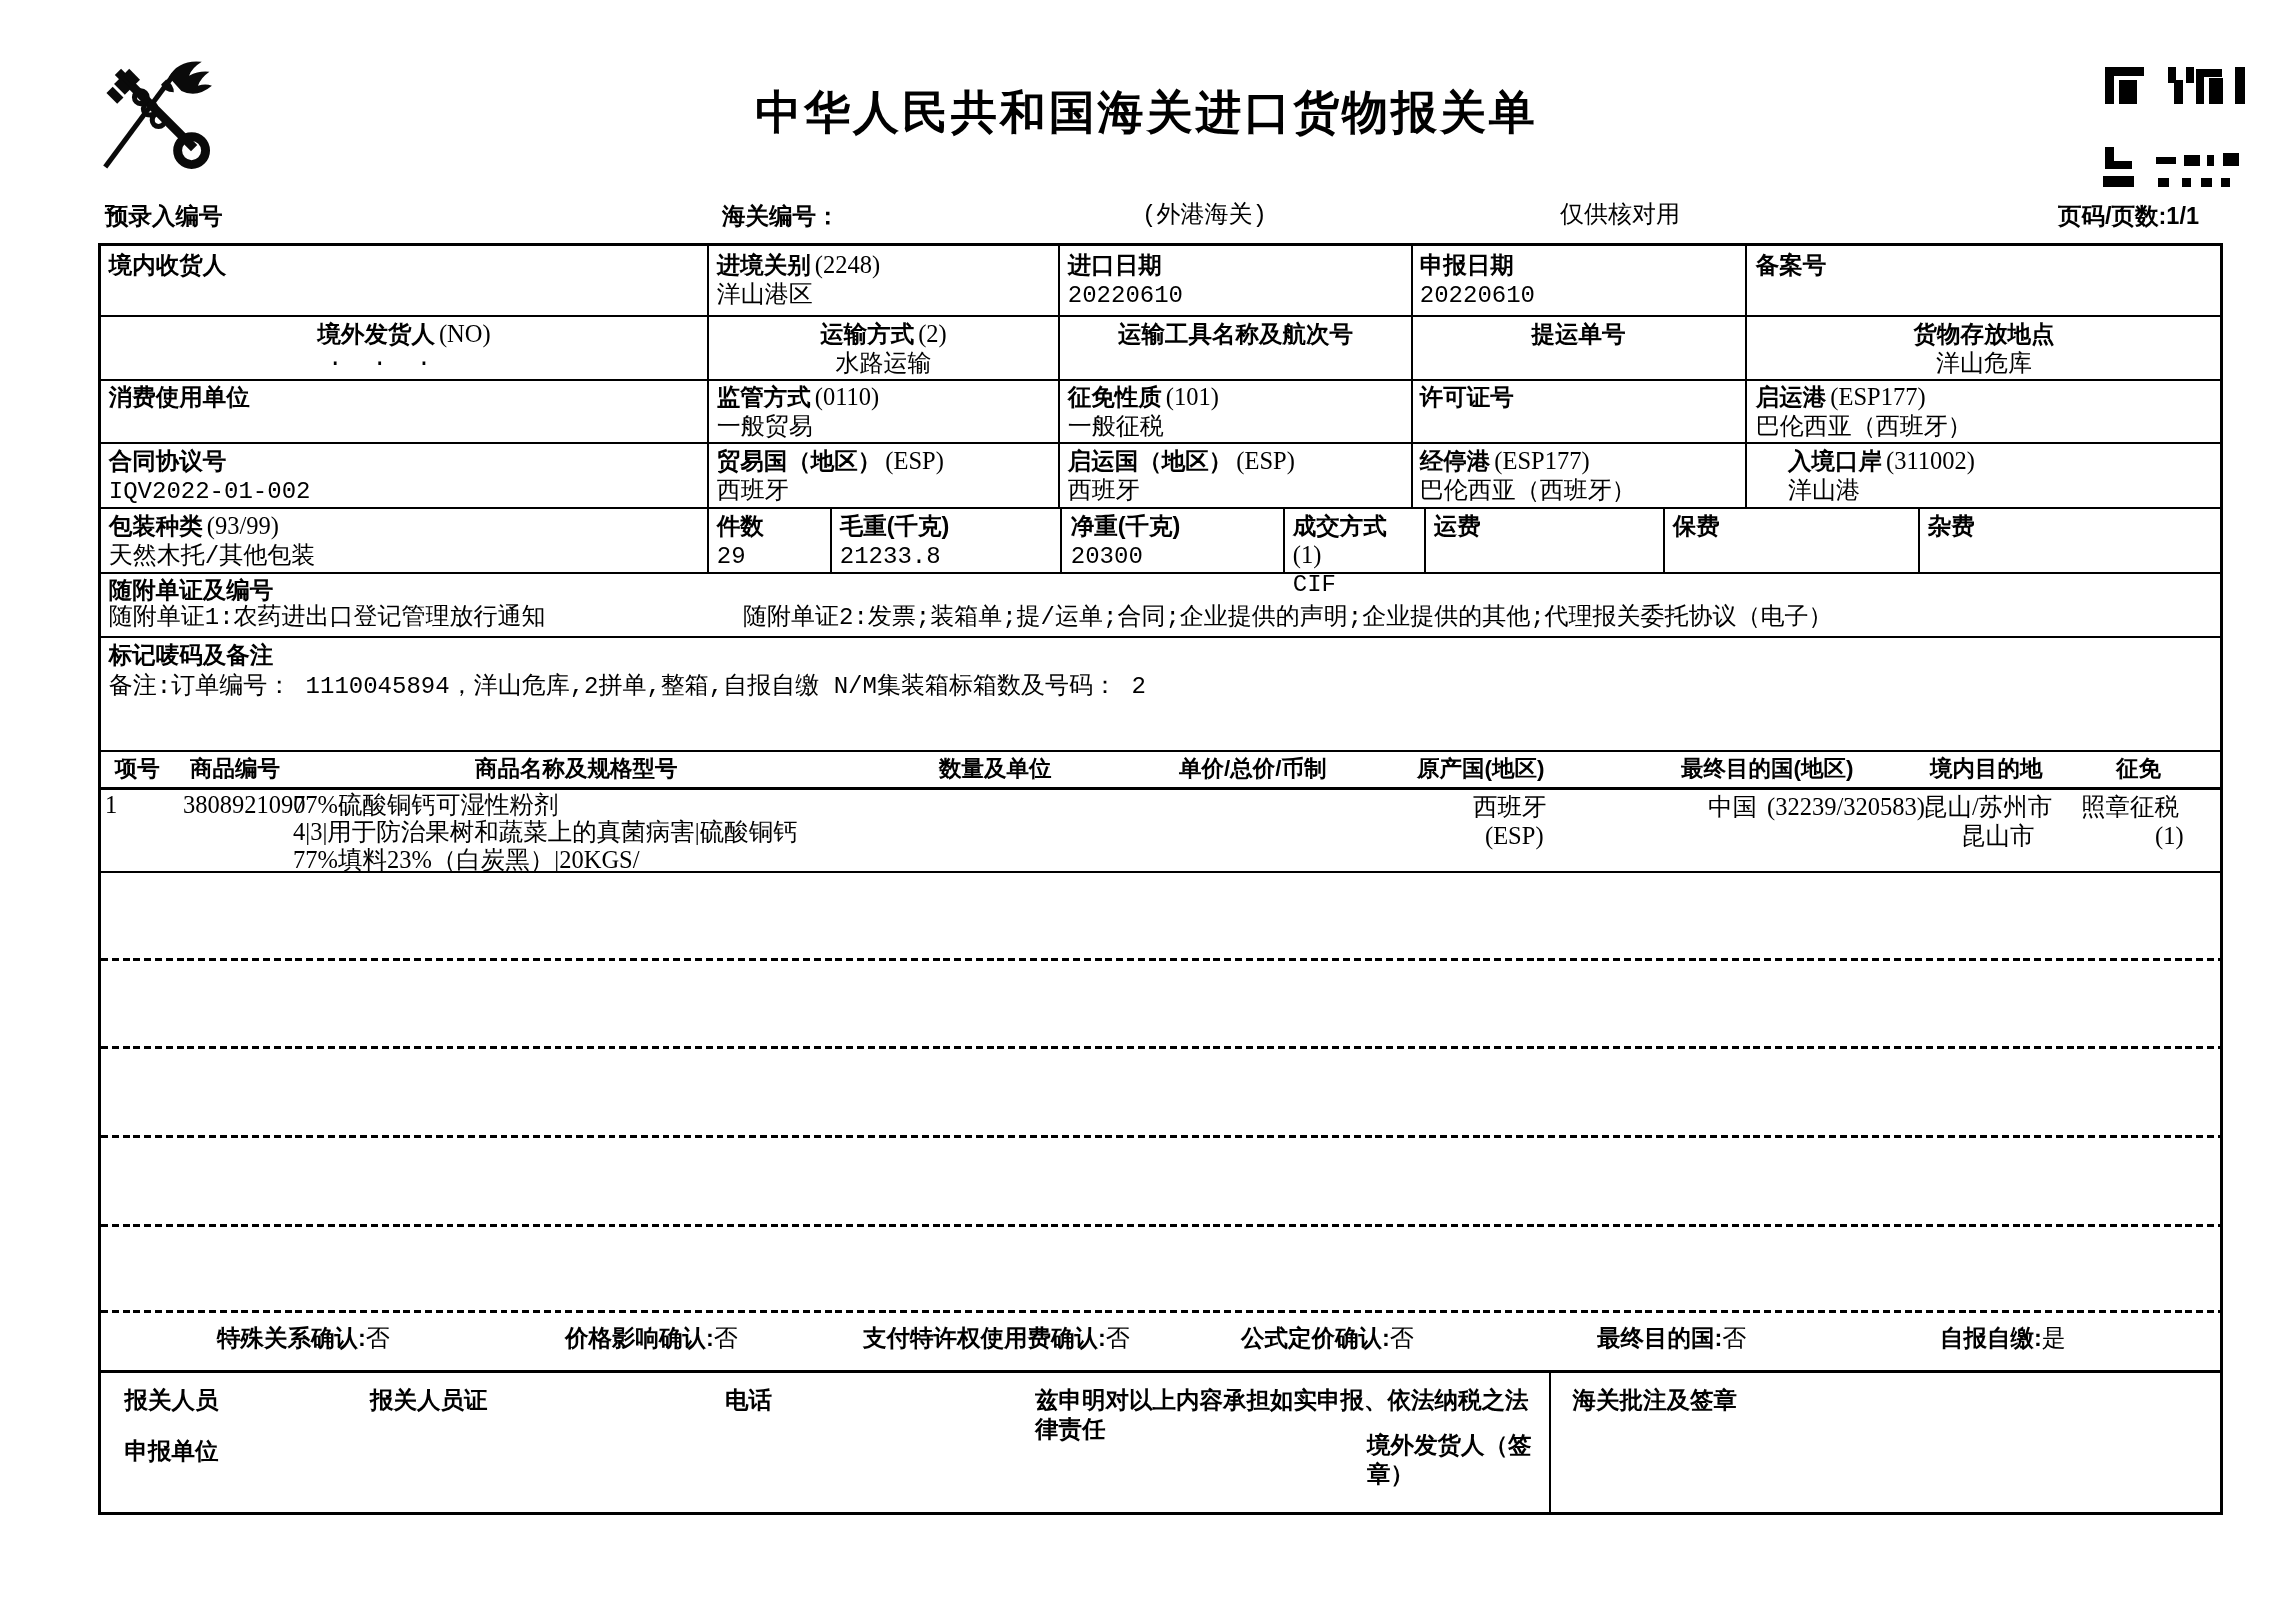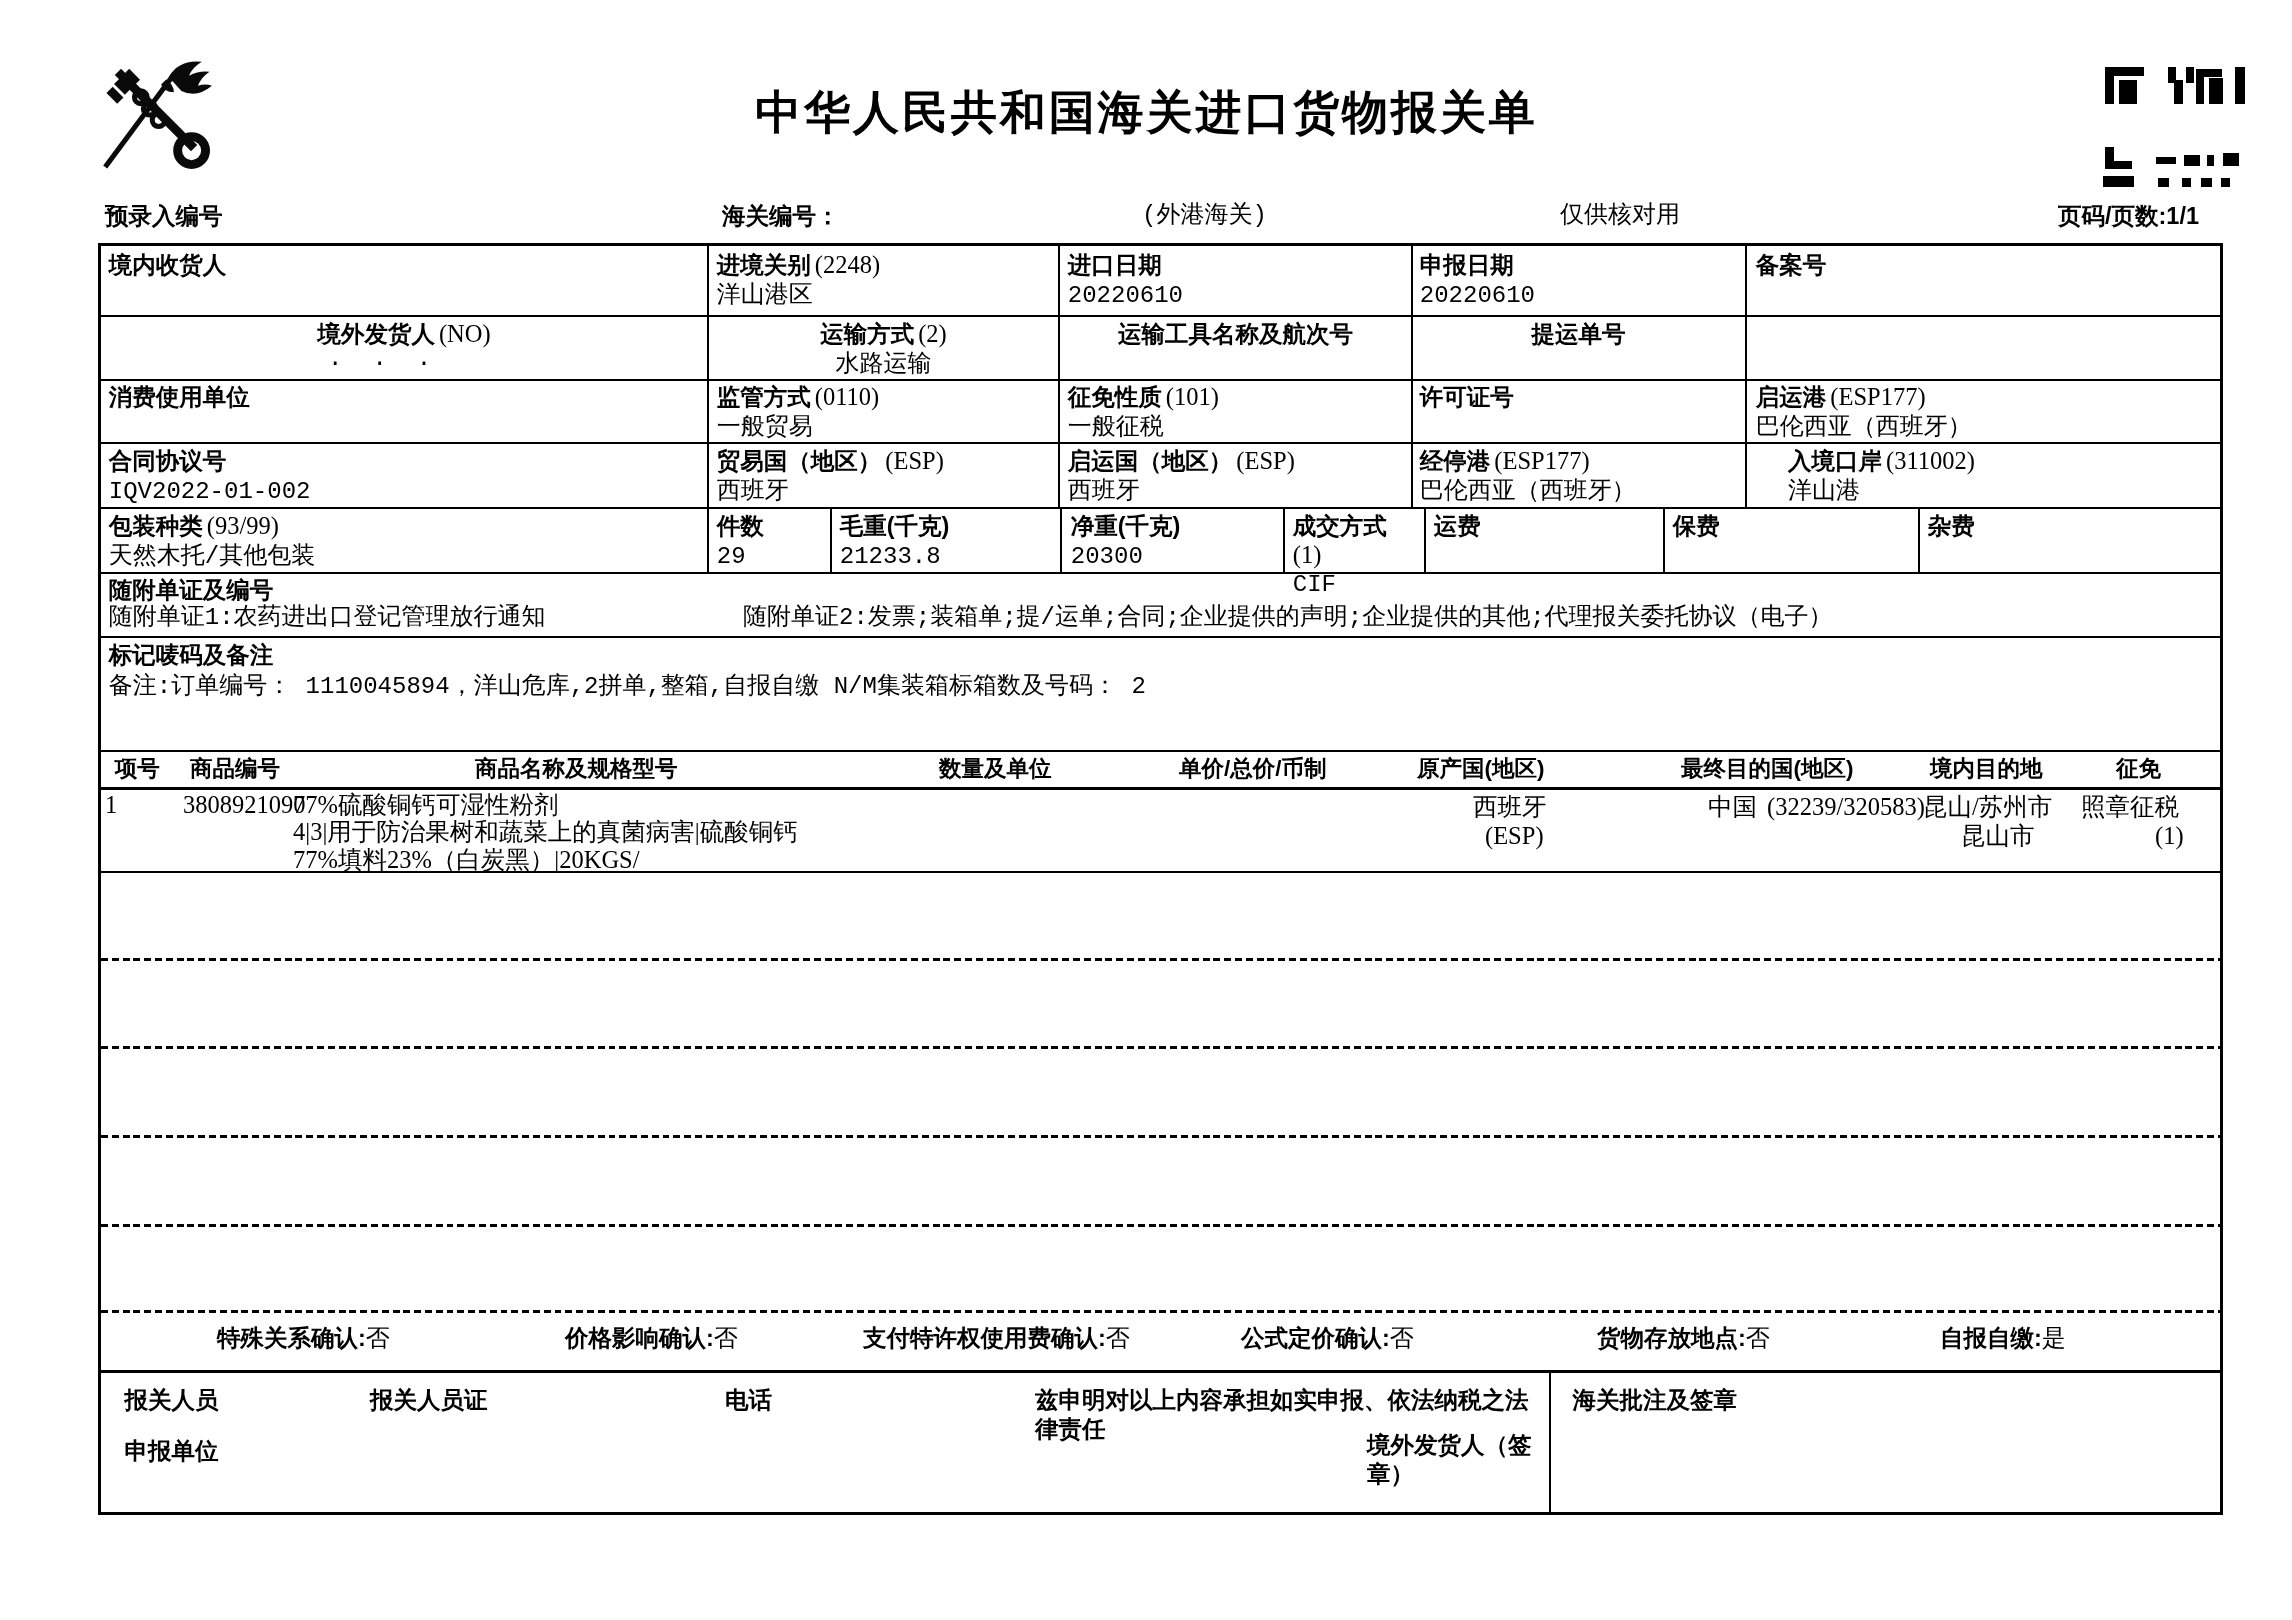"货物存放地点" div.cell { html: none -> <div> <span>货物存放地点</span> <div>洋山危库</div> </div> }
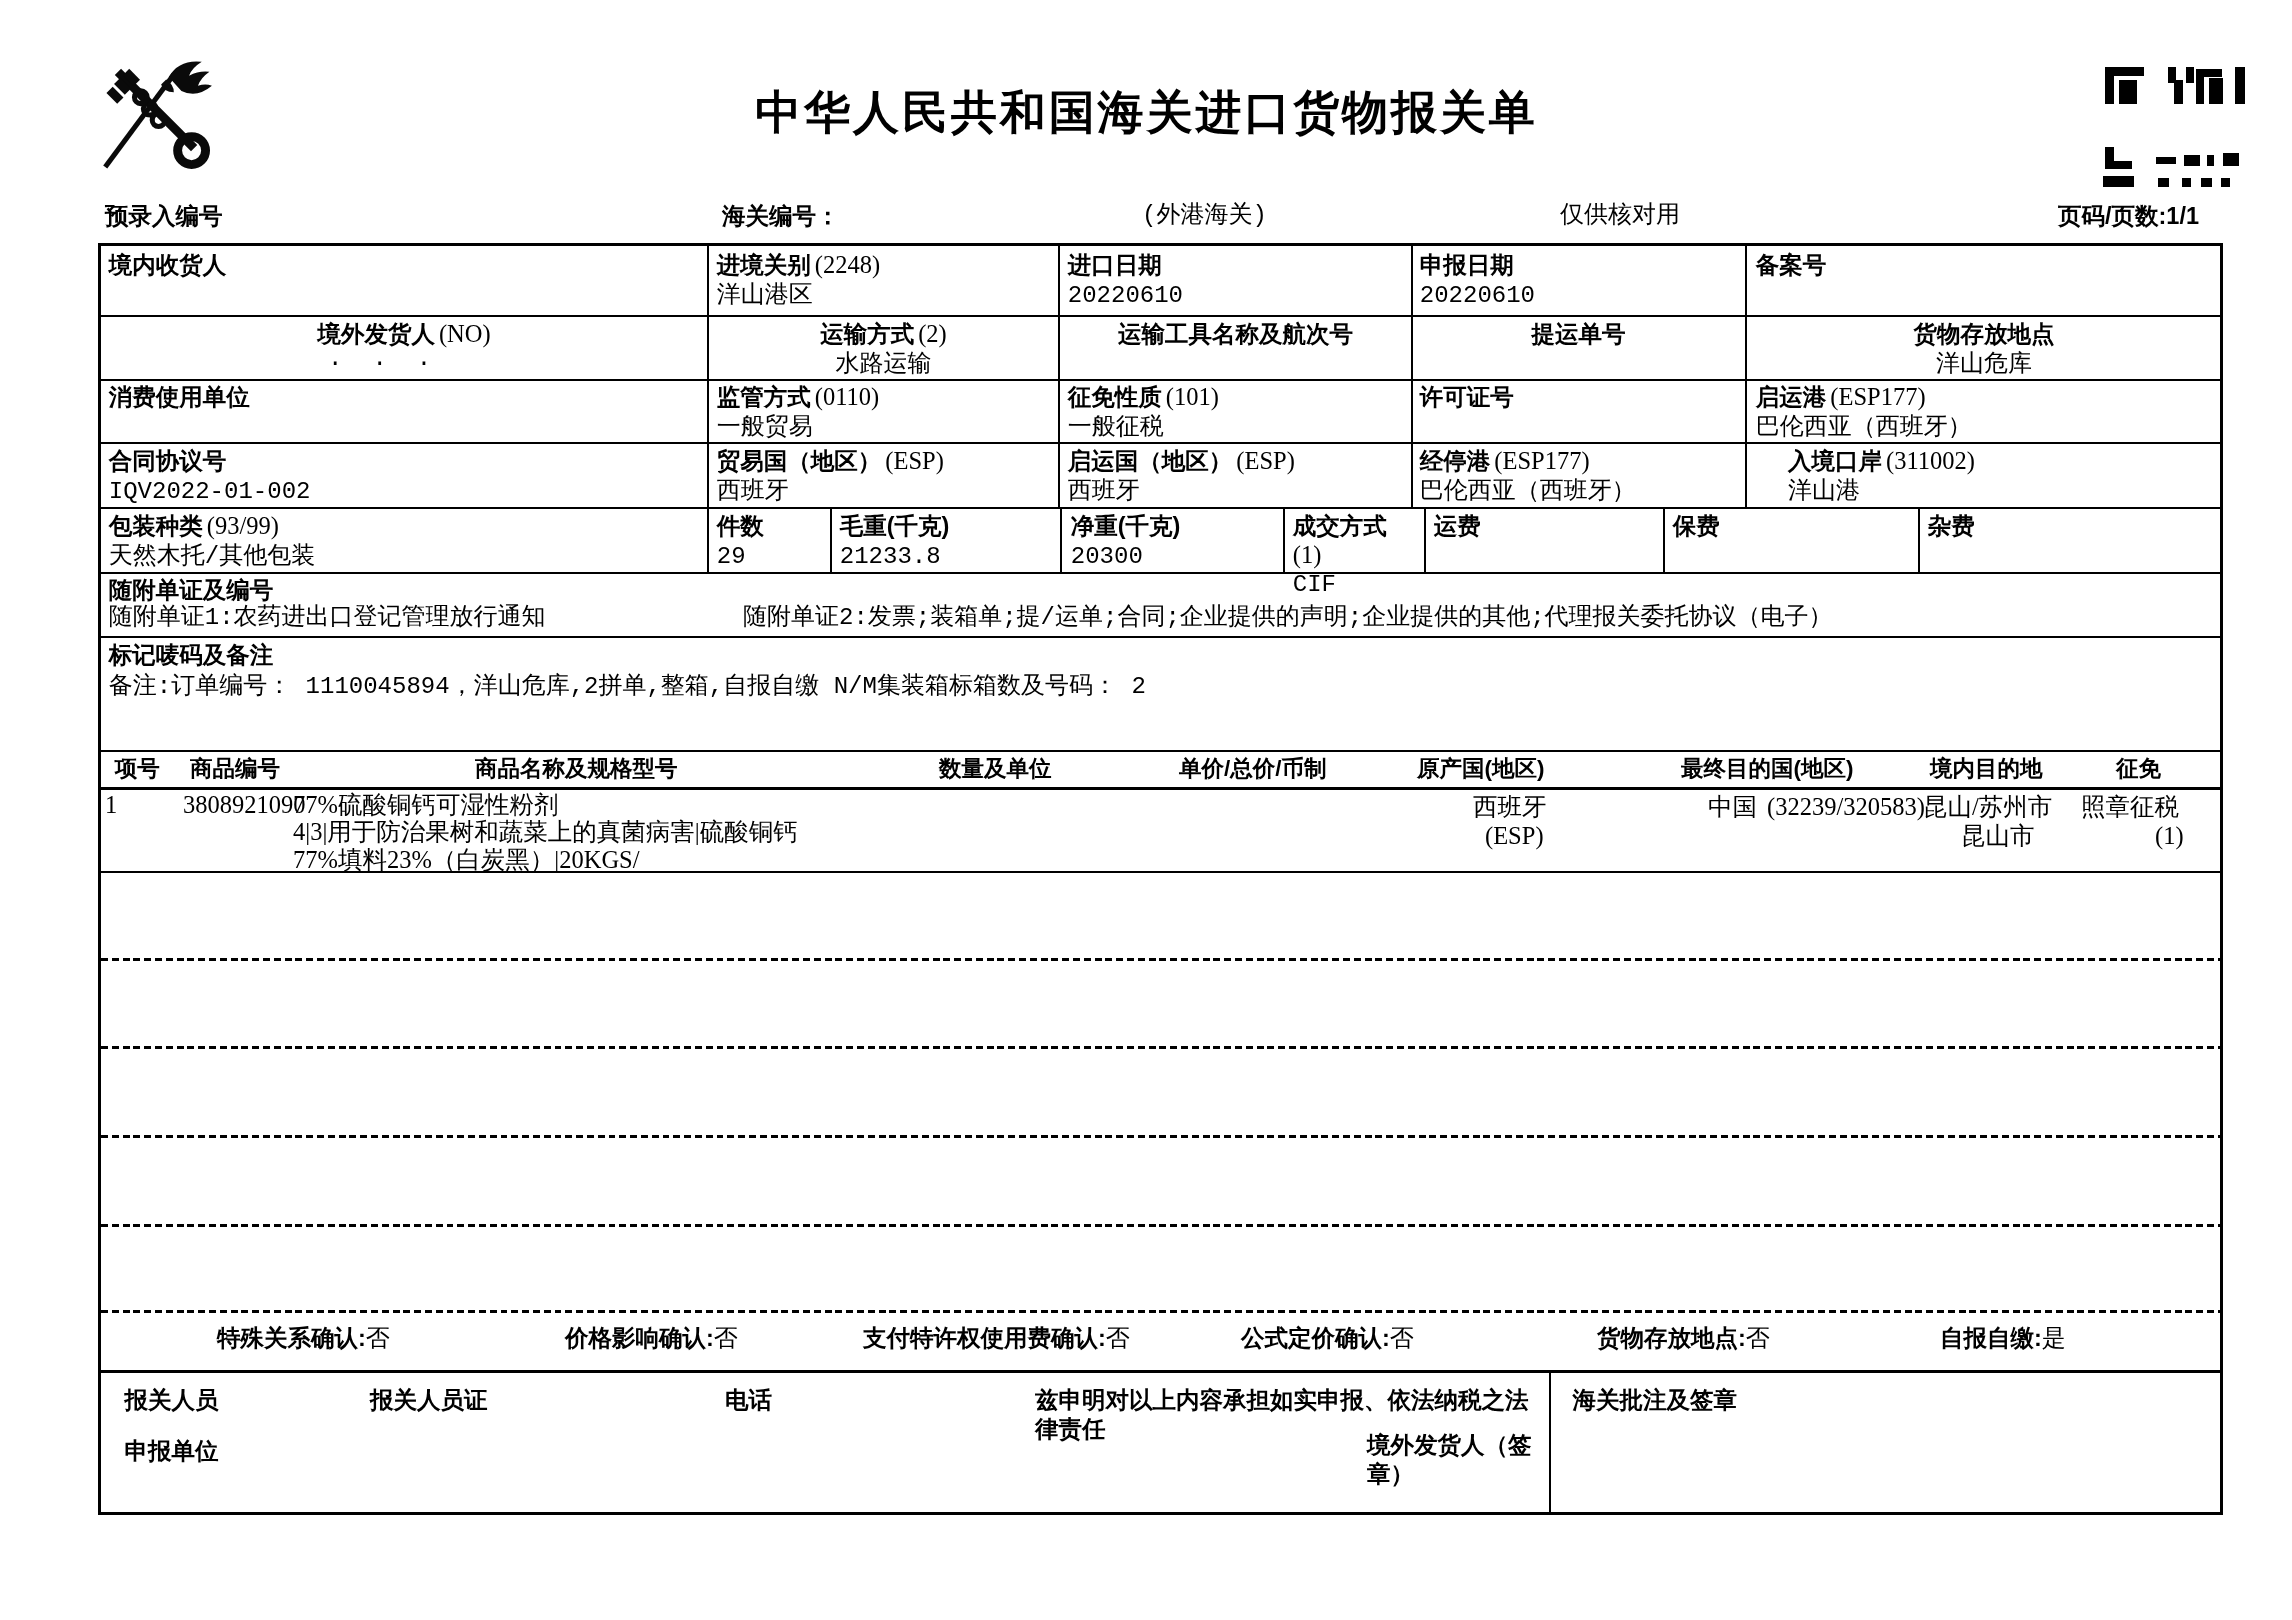"货物存放地点:" span.lbl { text: 货物存放地点 -> 最终目的国 }
